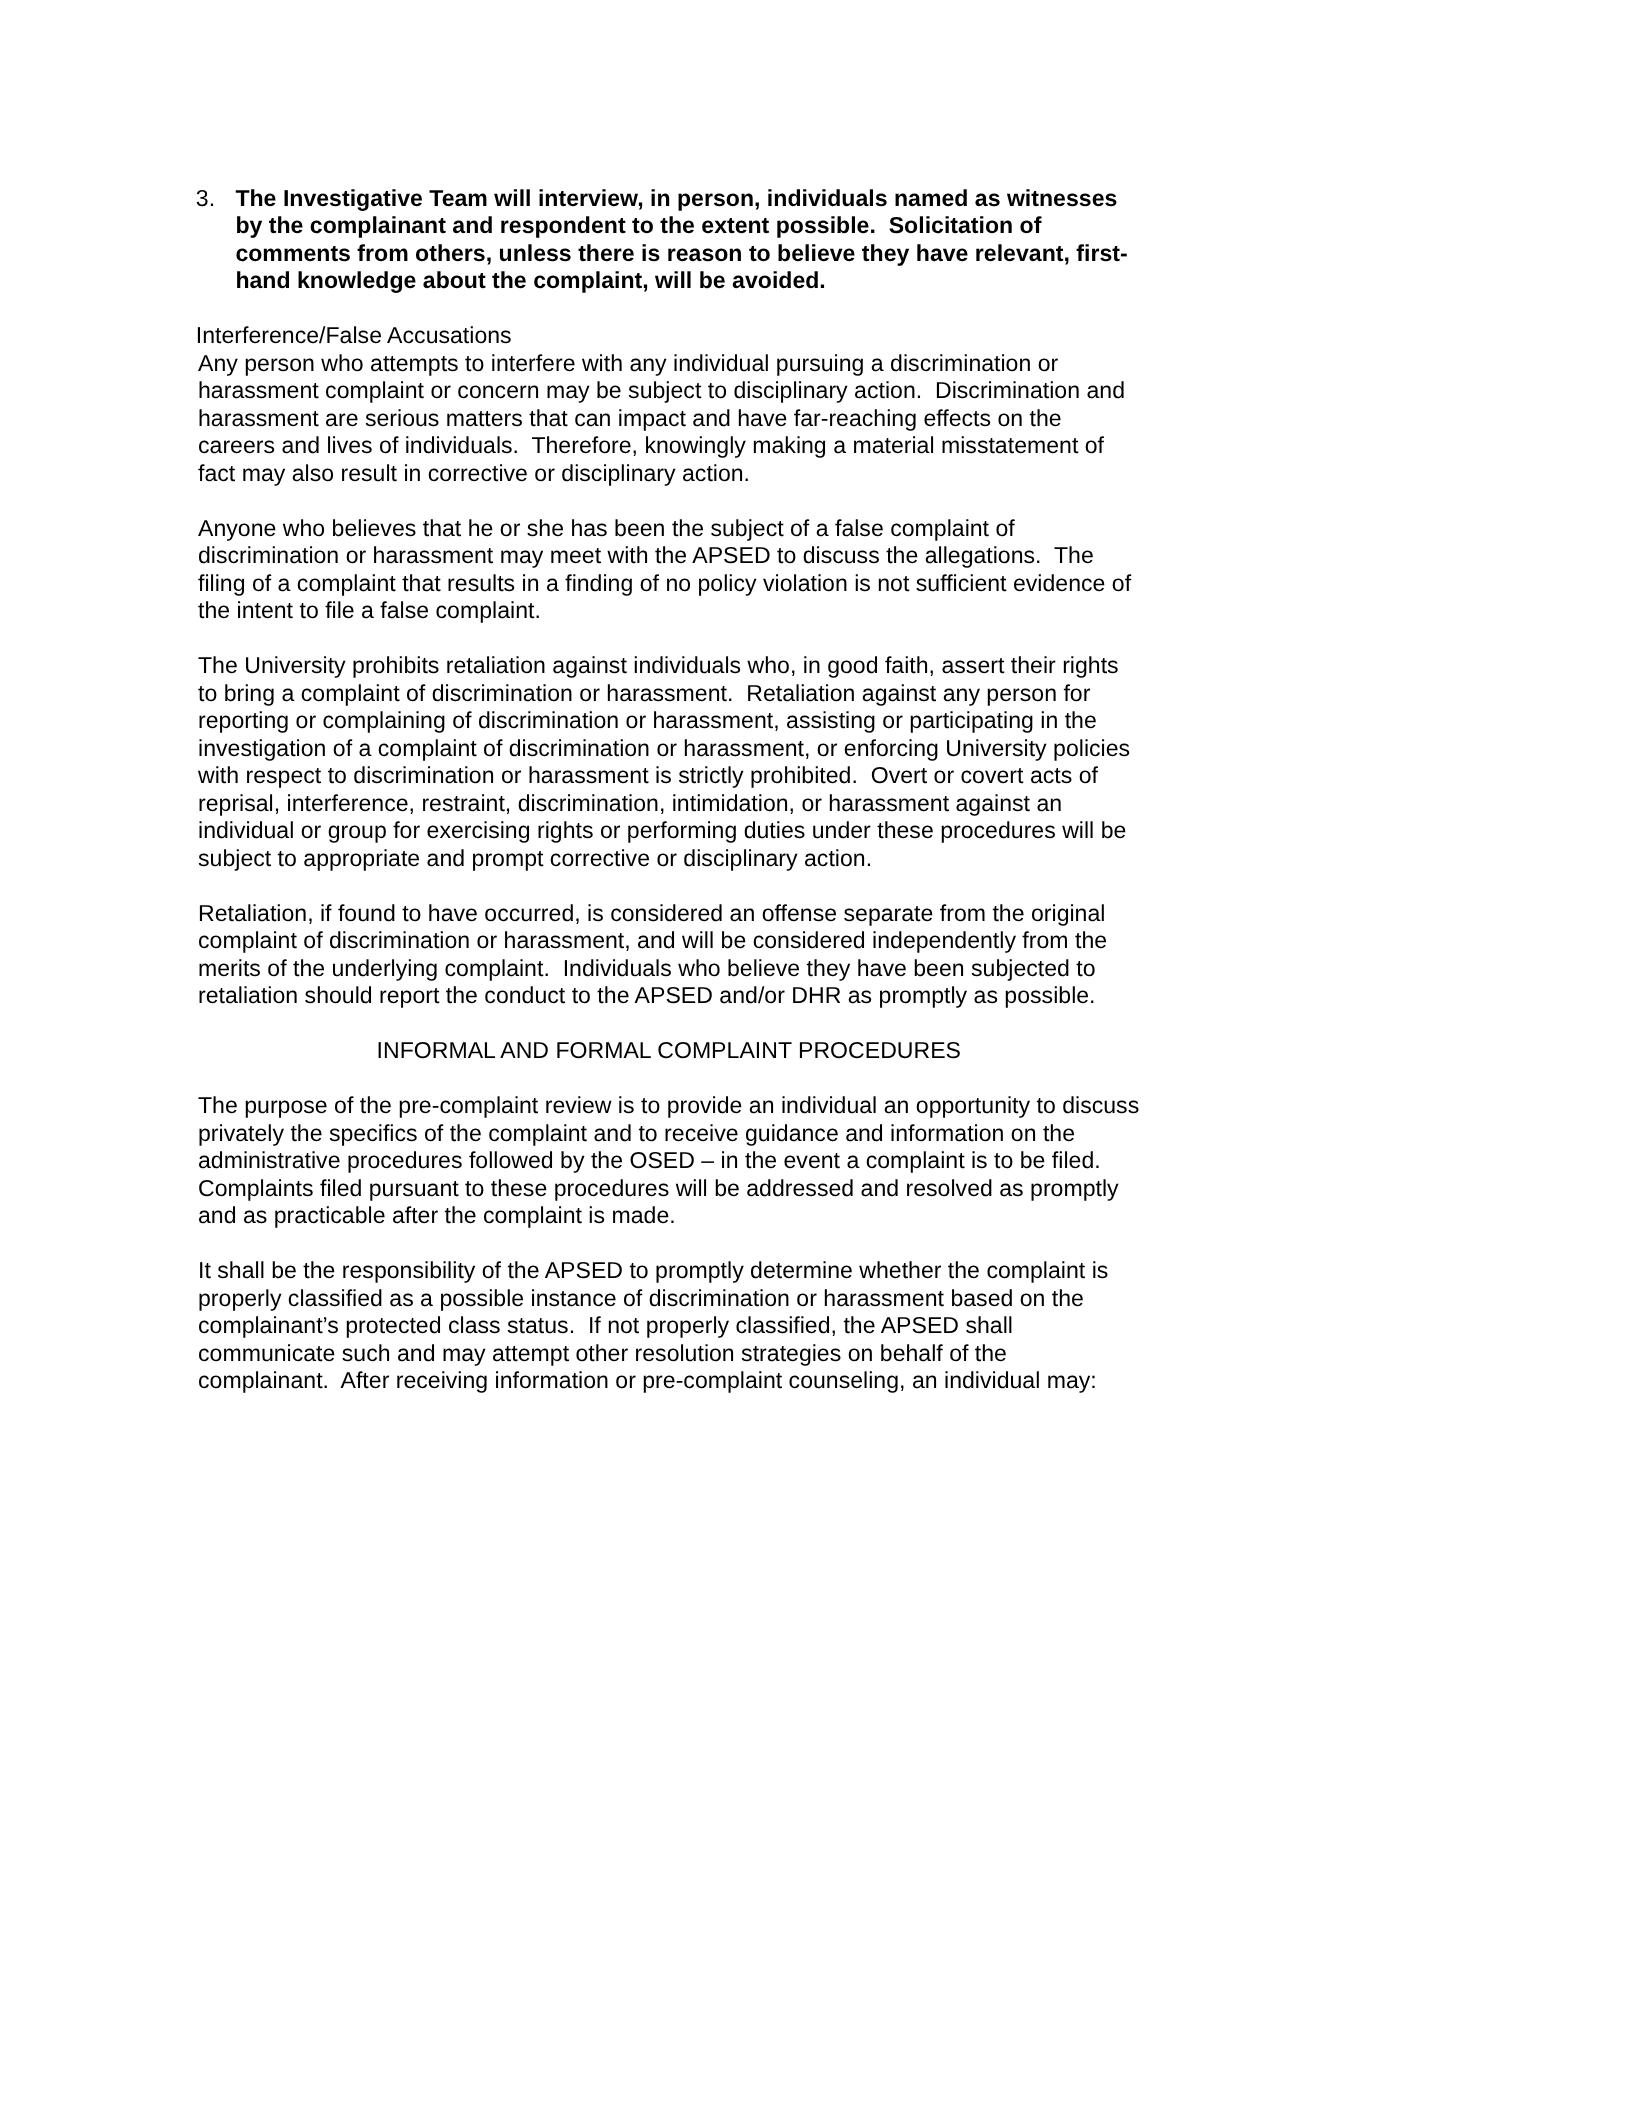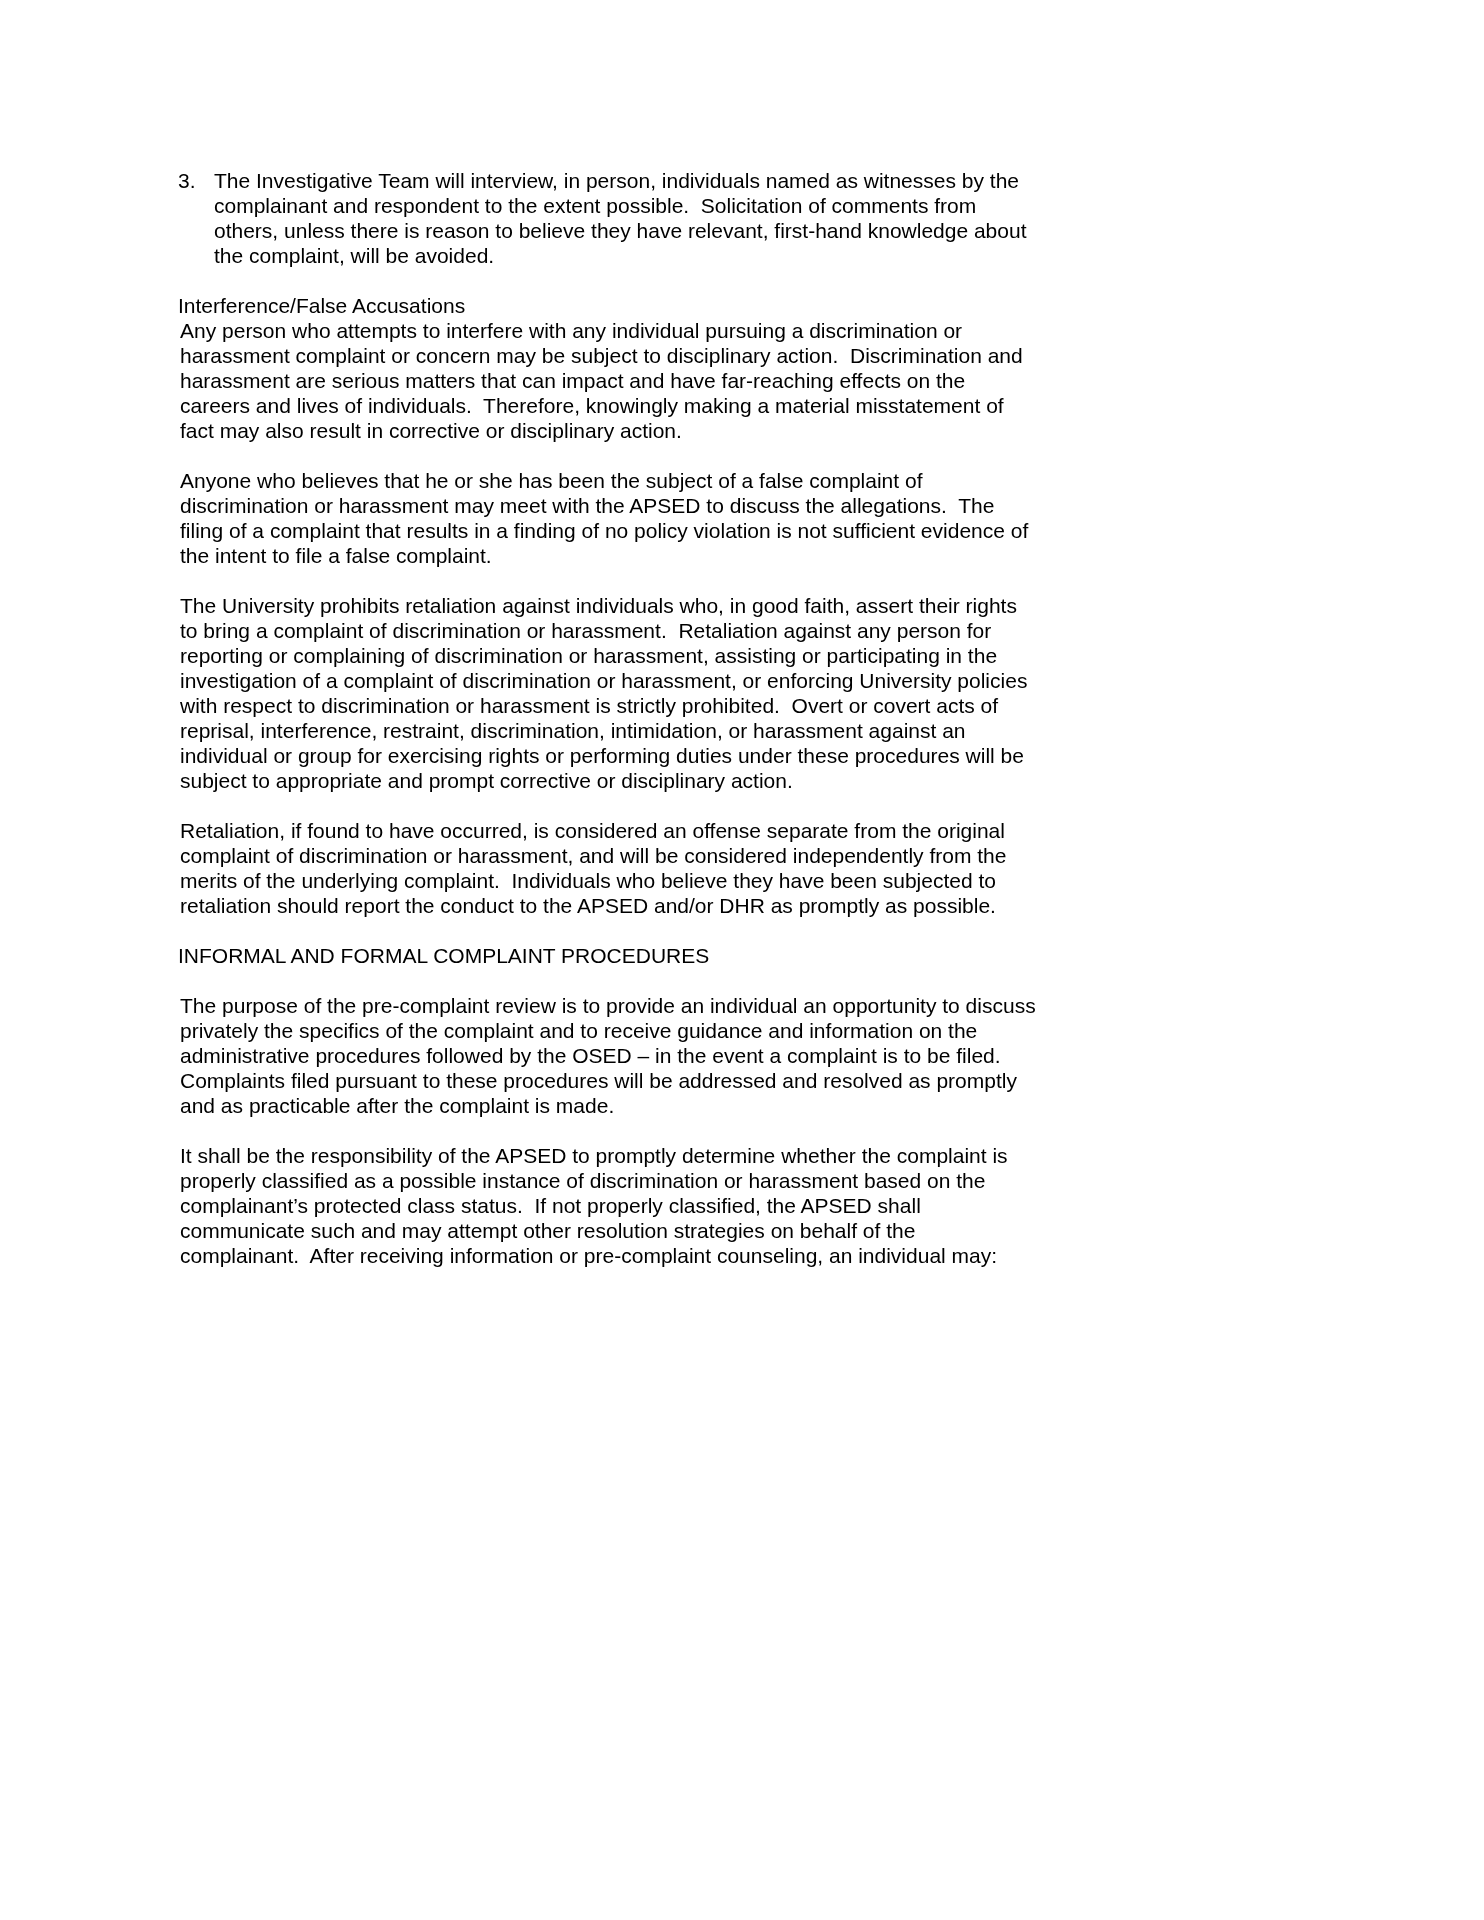"The Investigative Team will interview," .list-text { font-weight: none -> bold }
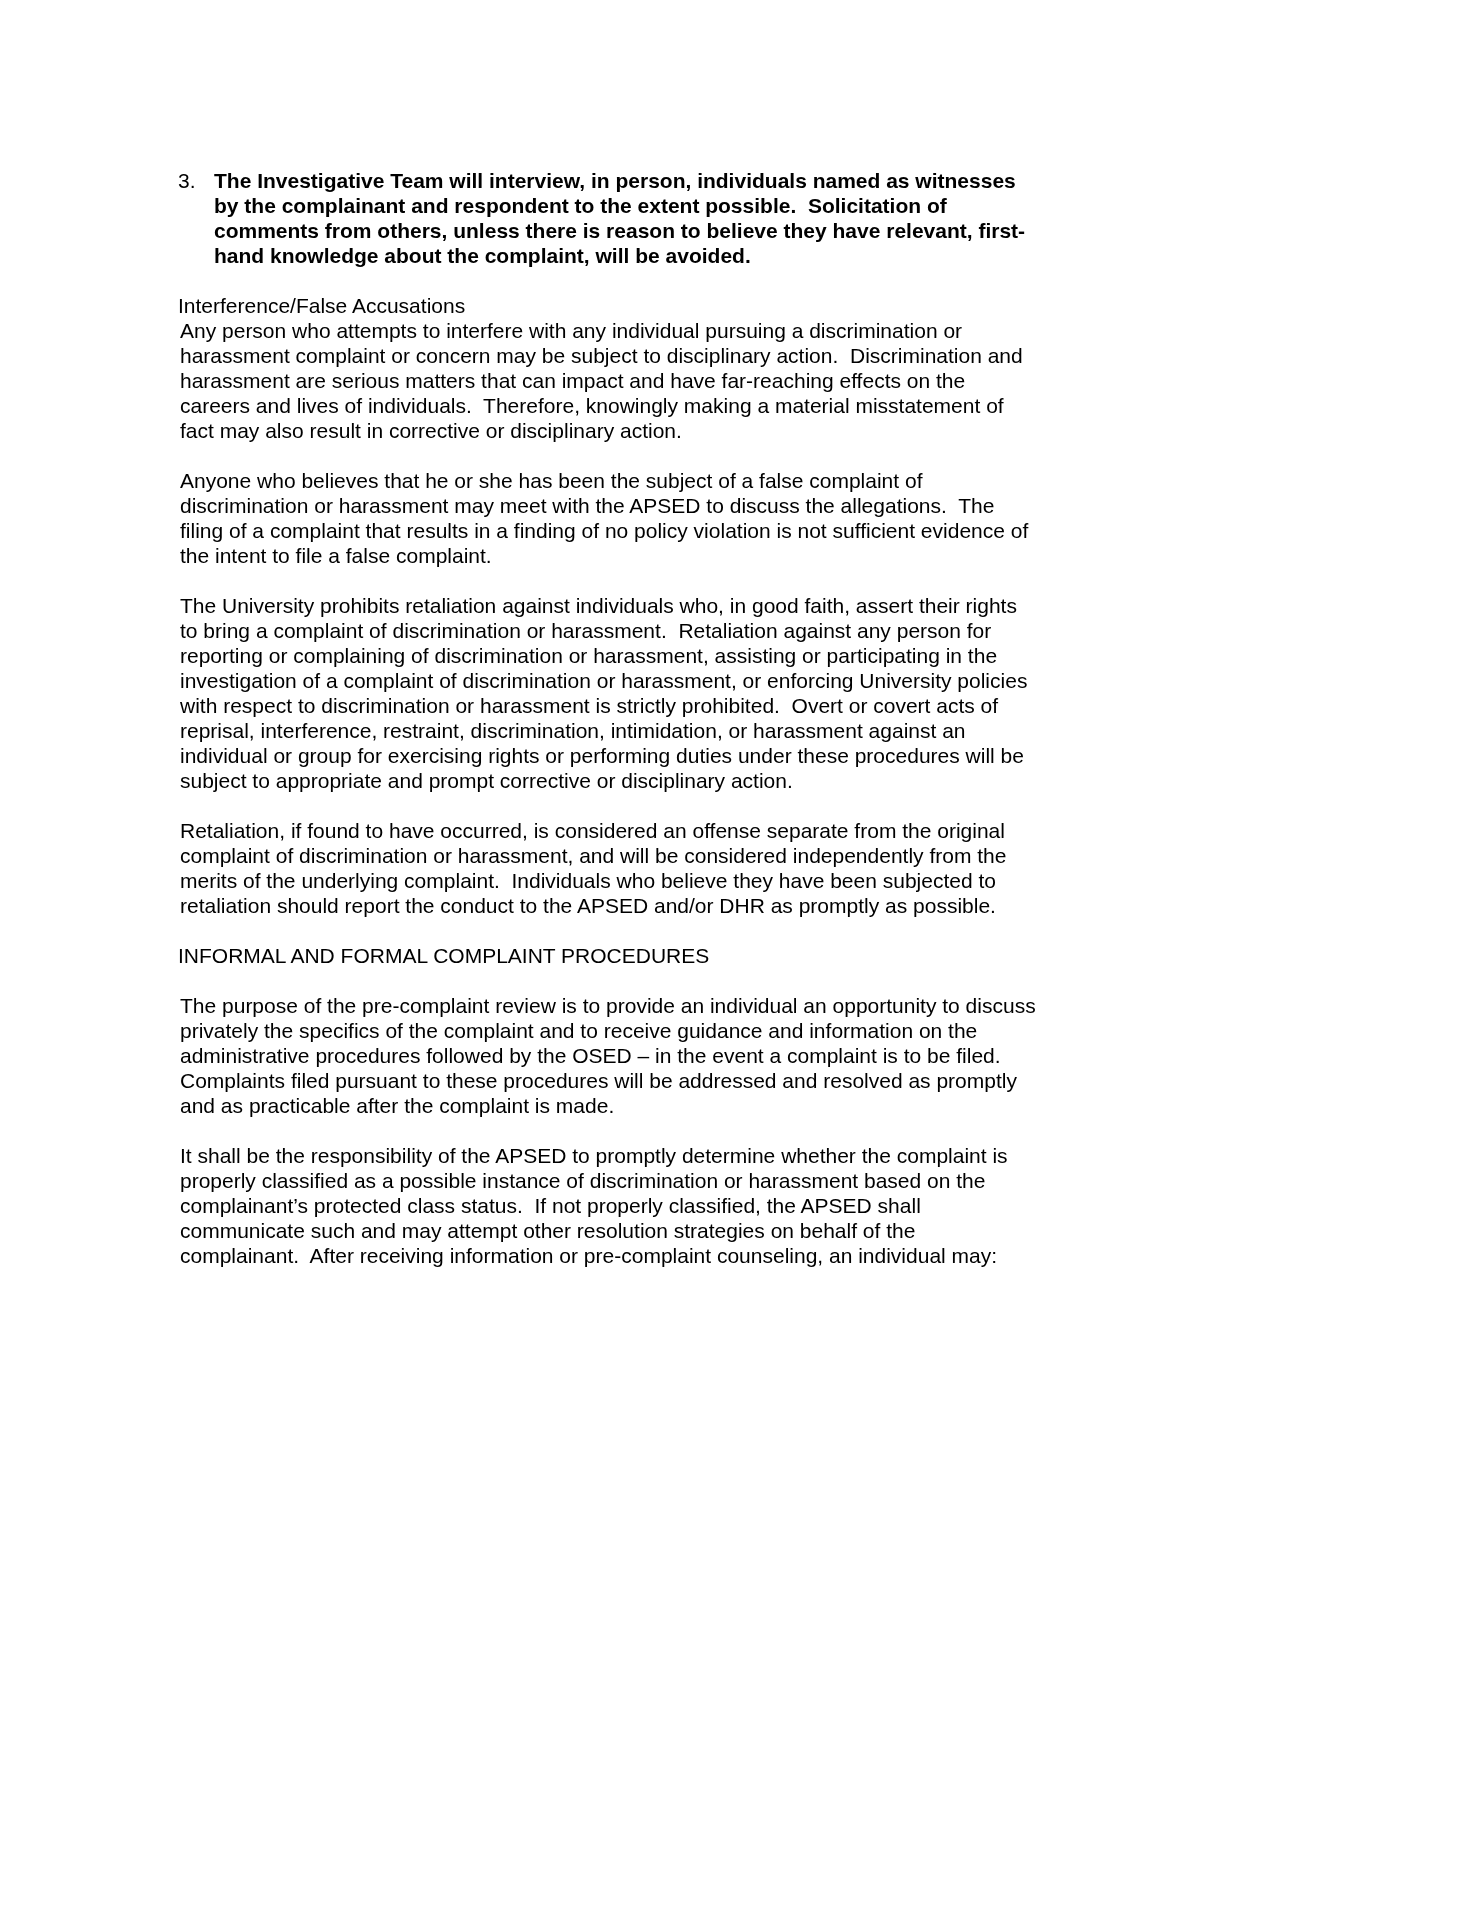"INFORMAL AND FORMAL COMPLAINT PROCEDURES" h2.spaced-after { text-align: none -> center }
